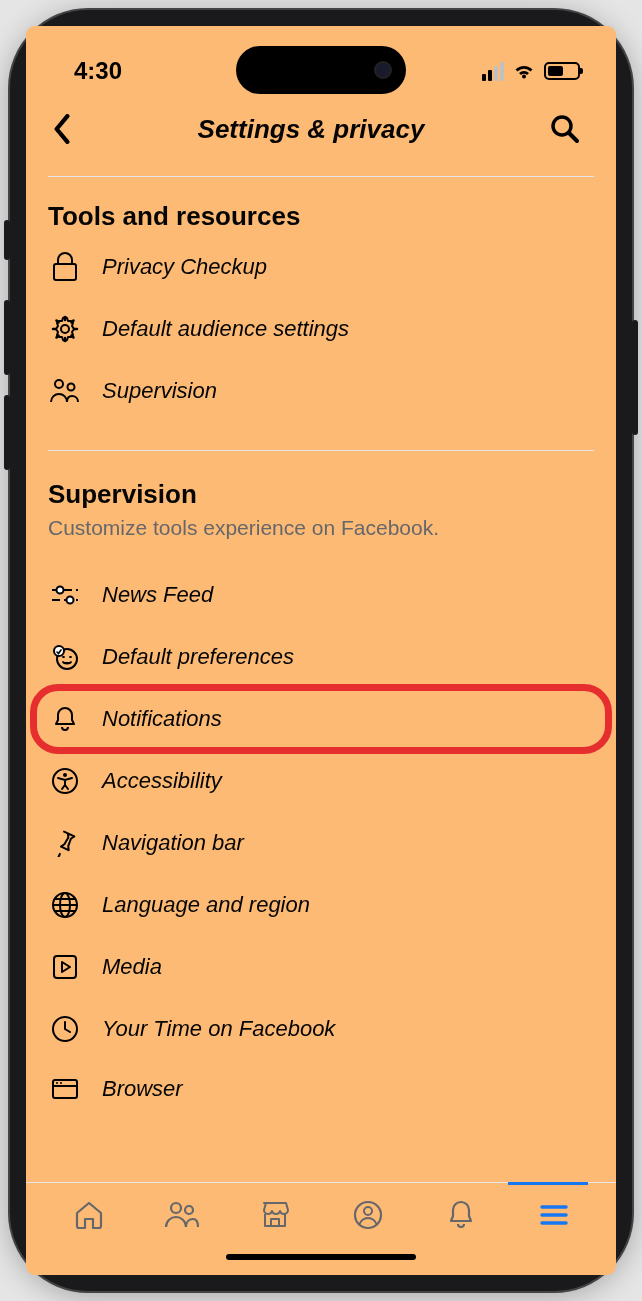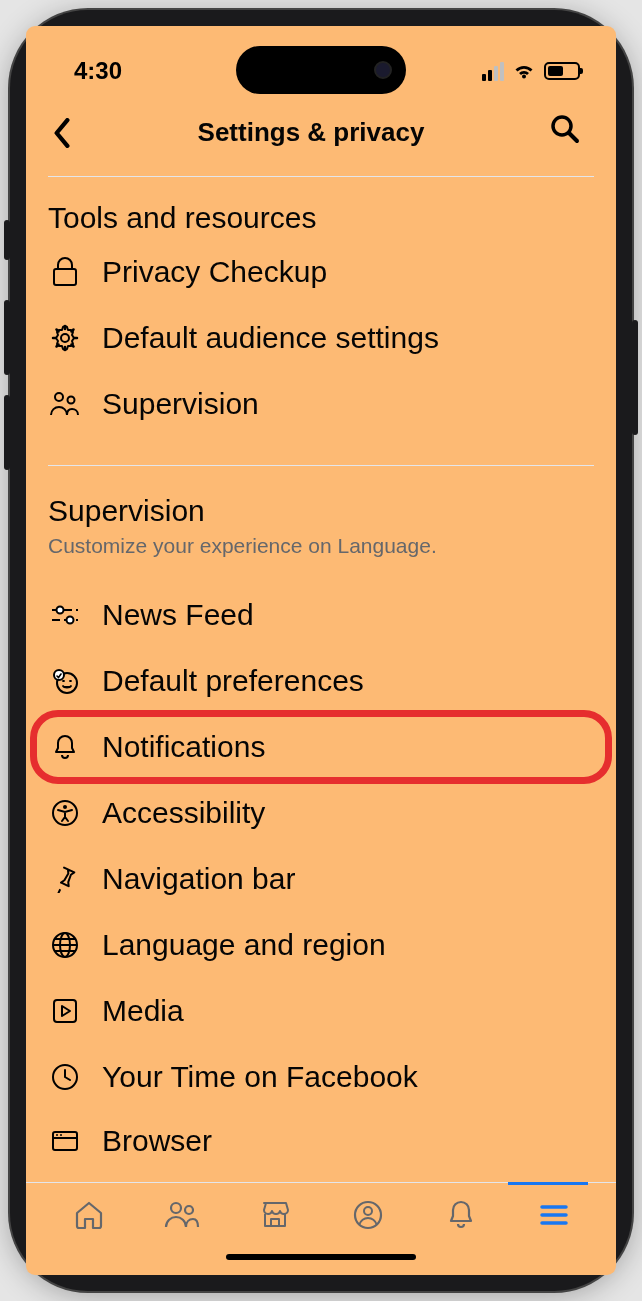"Settings & privacy" .nav-header { align-items: flex-end -> flex-start; font-style: none -> italic }
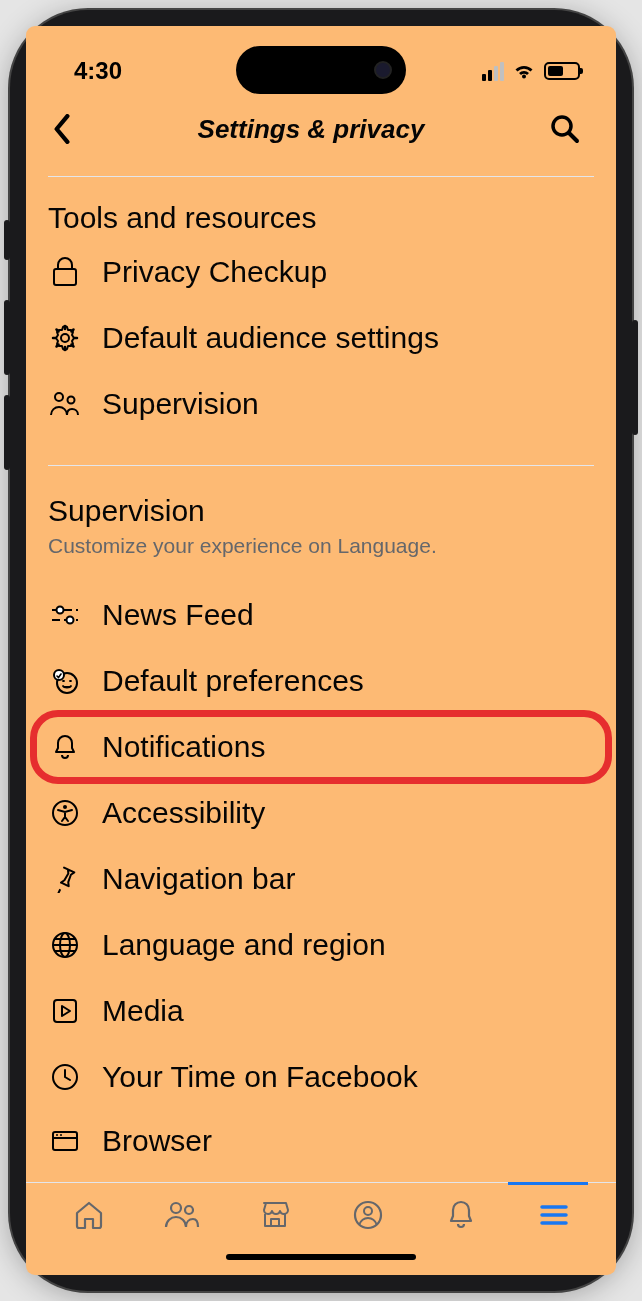"Tools and resources" .section-title { font-size: 30px -> 26px; font-weight: 400 -> 700 }
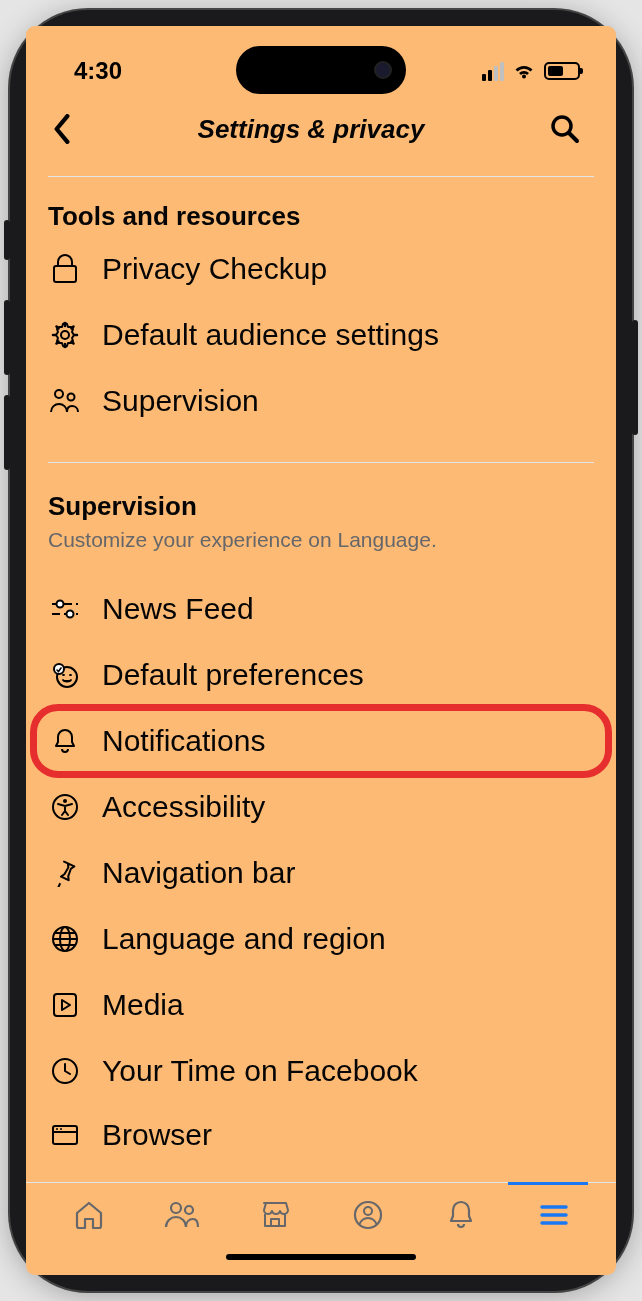"Privacy Checkup" .item-label { font-size: 30px -> 22px; font-style: none -> italic }
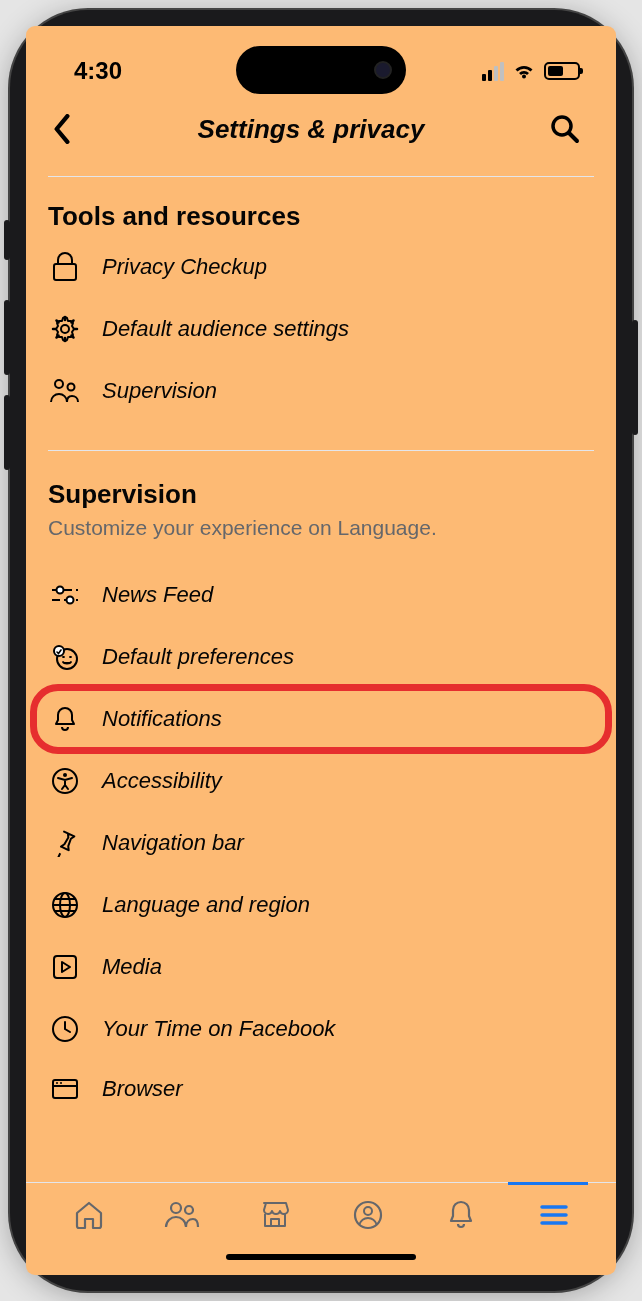"Customize your experience on Language." div.section-desc { text: your experience on Language -> tools experience on Facebook }
